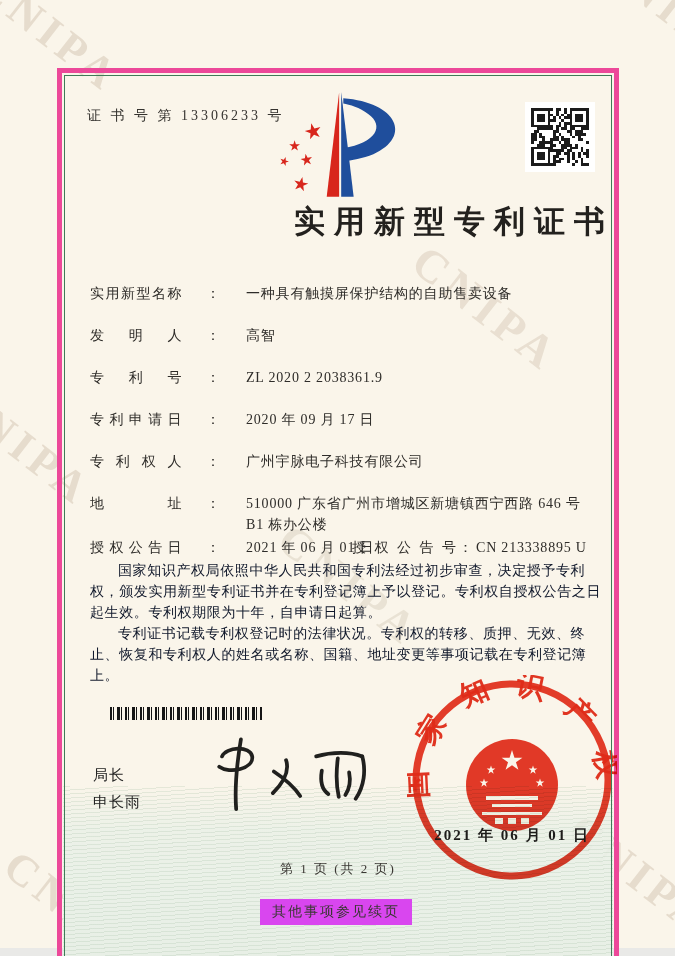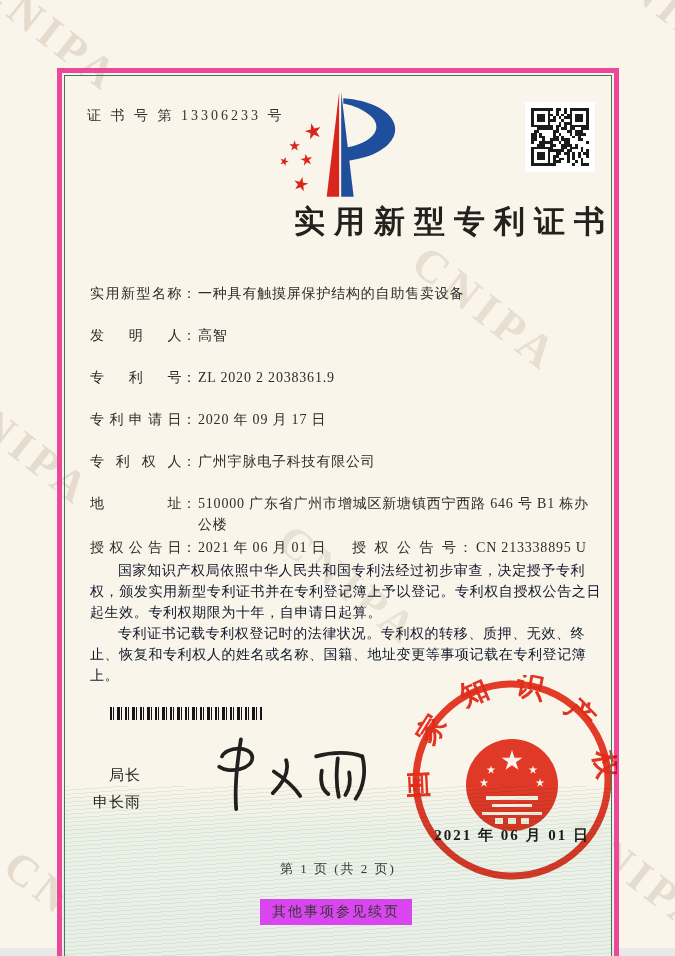"实用新型名称" .frow { gap: none -> 24px }
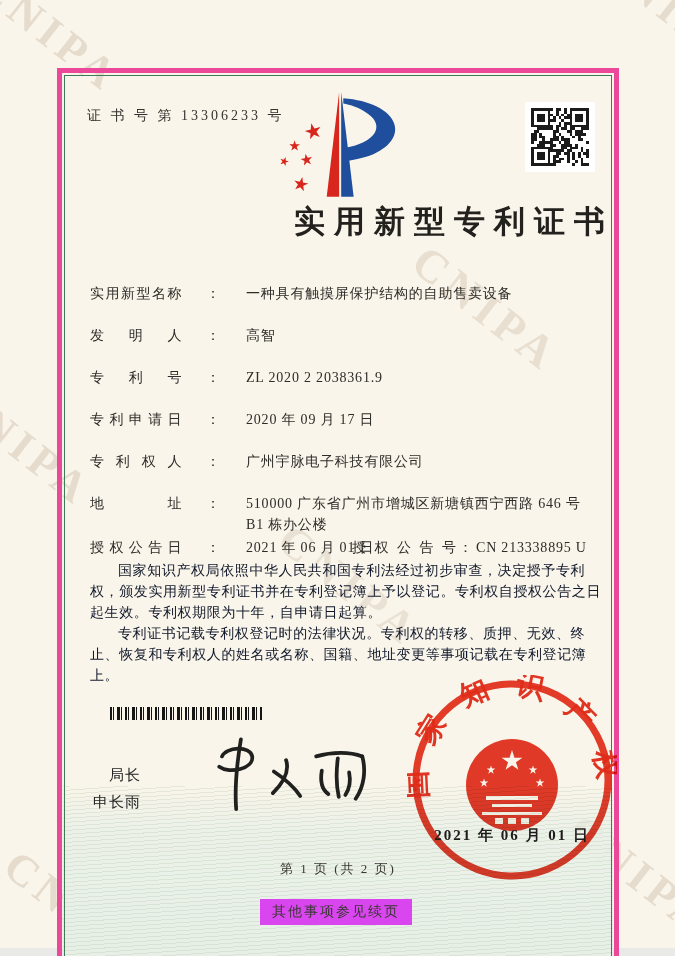"局长" .director { text-align: right -> none }
